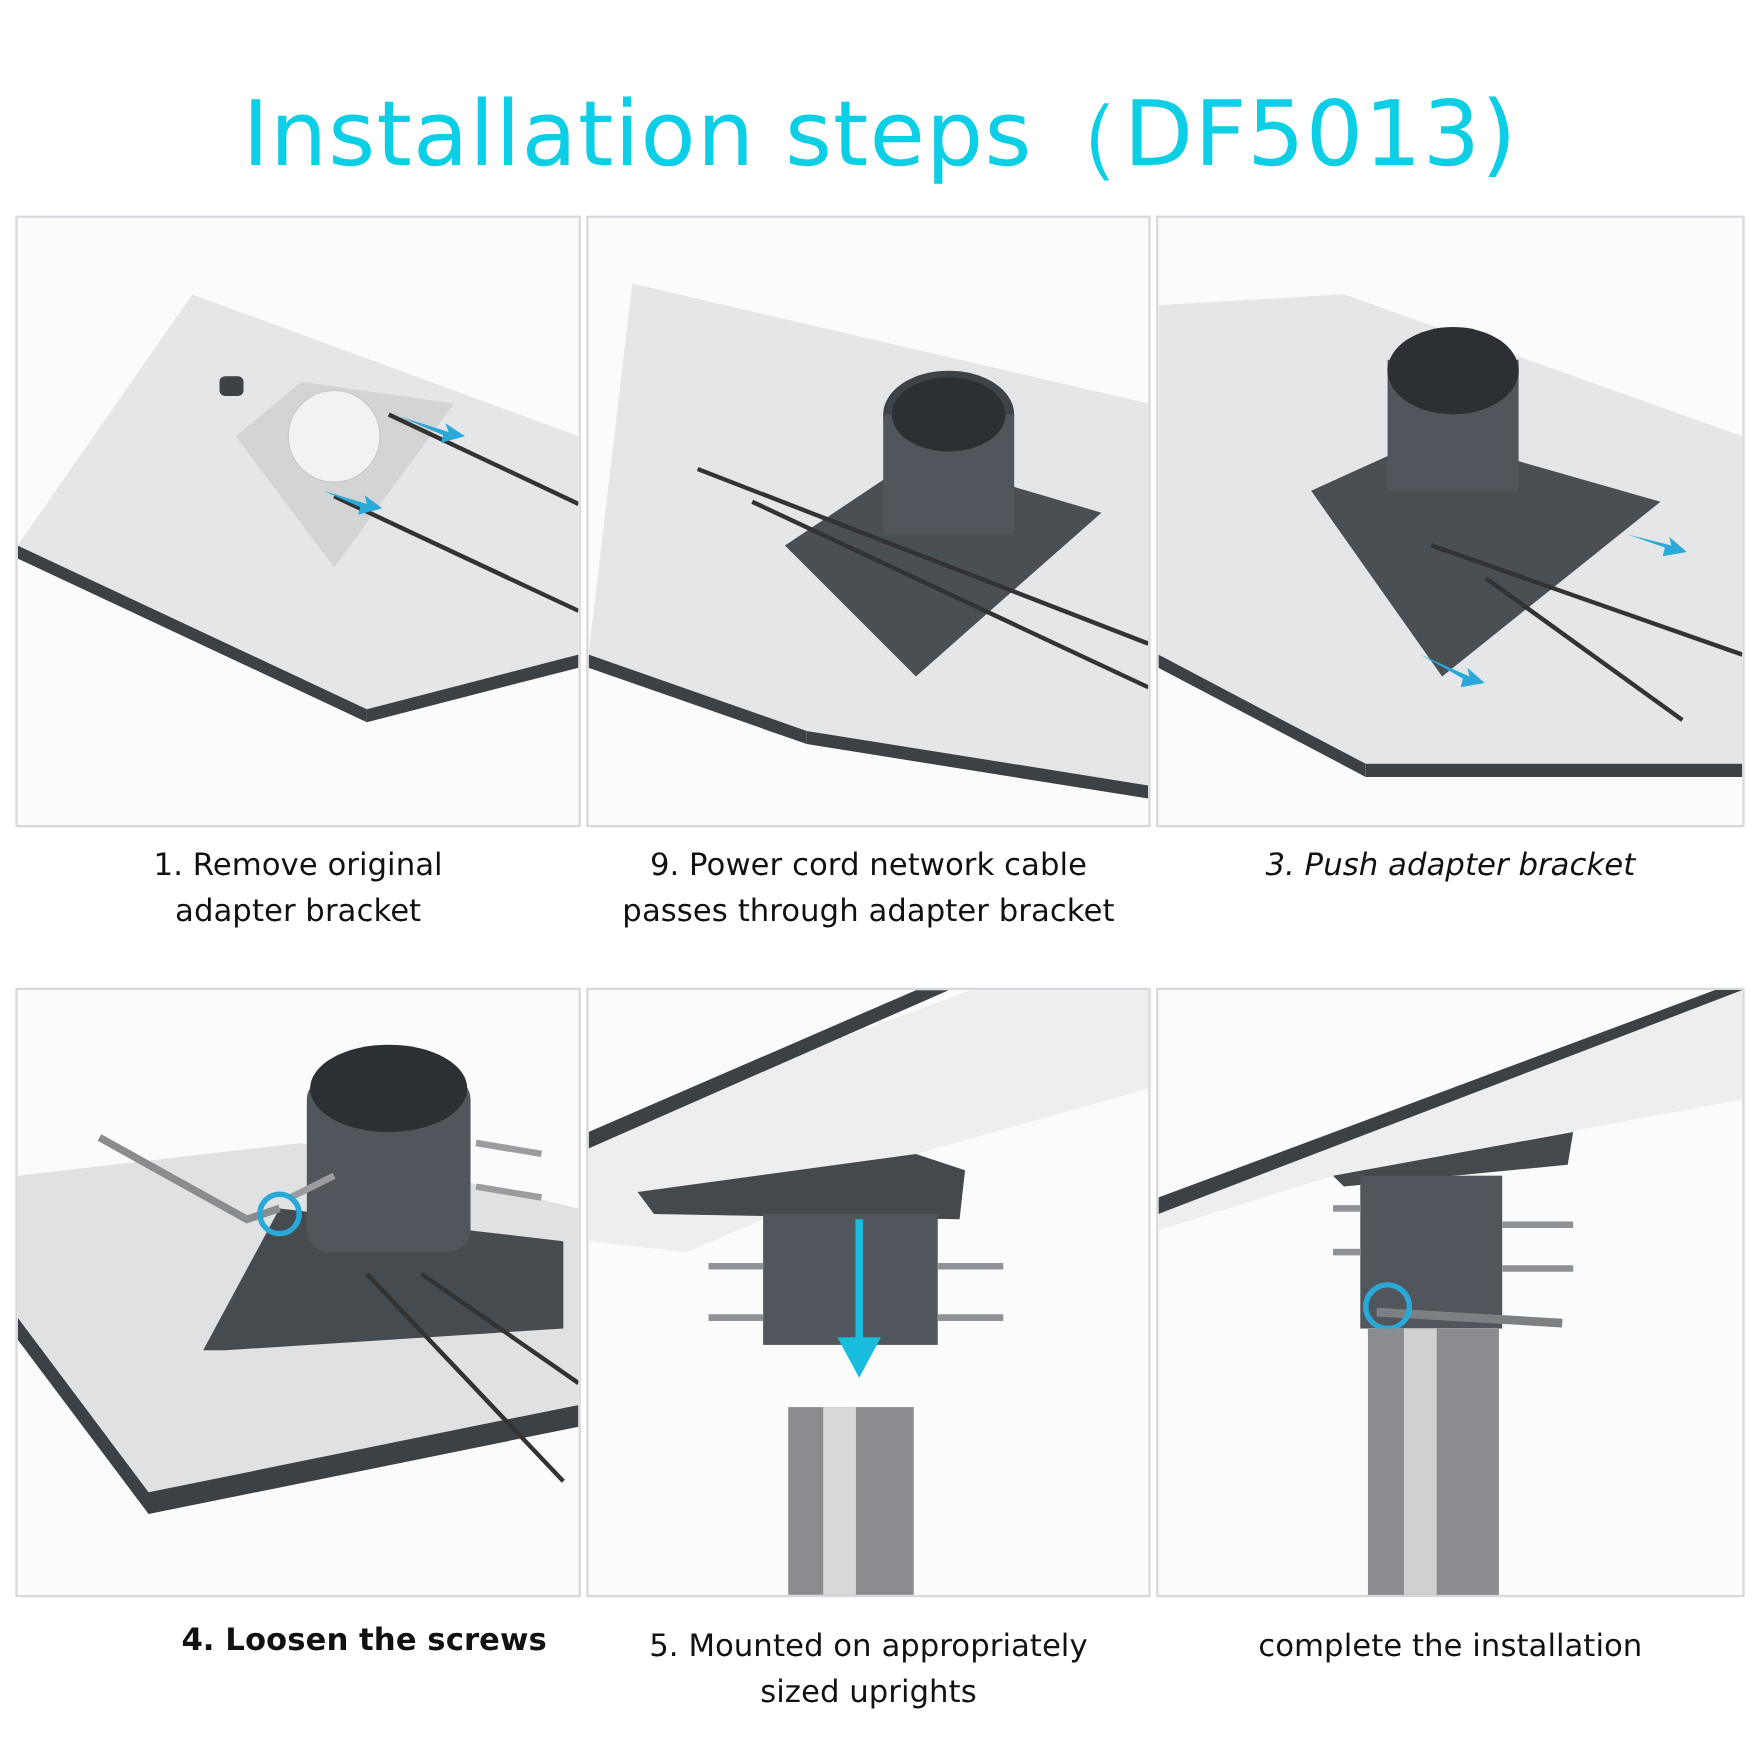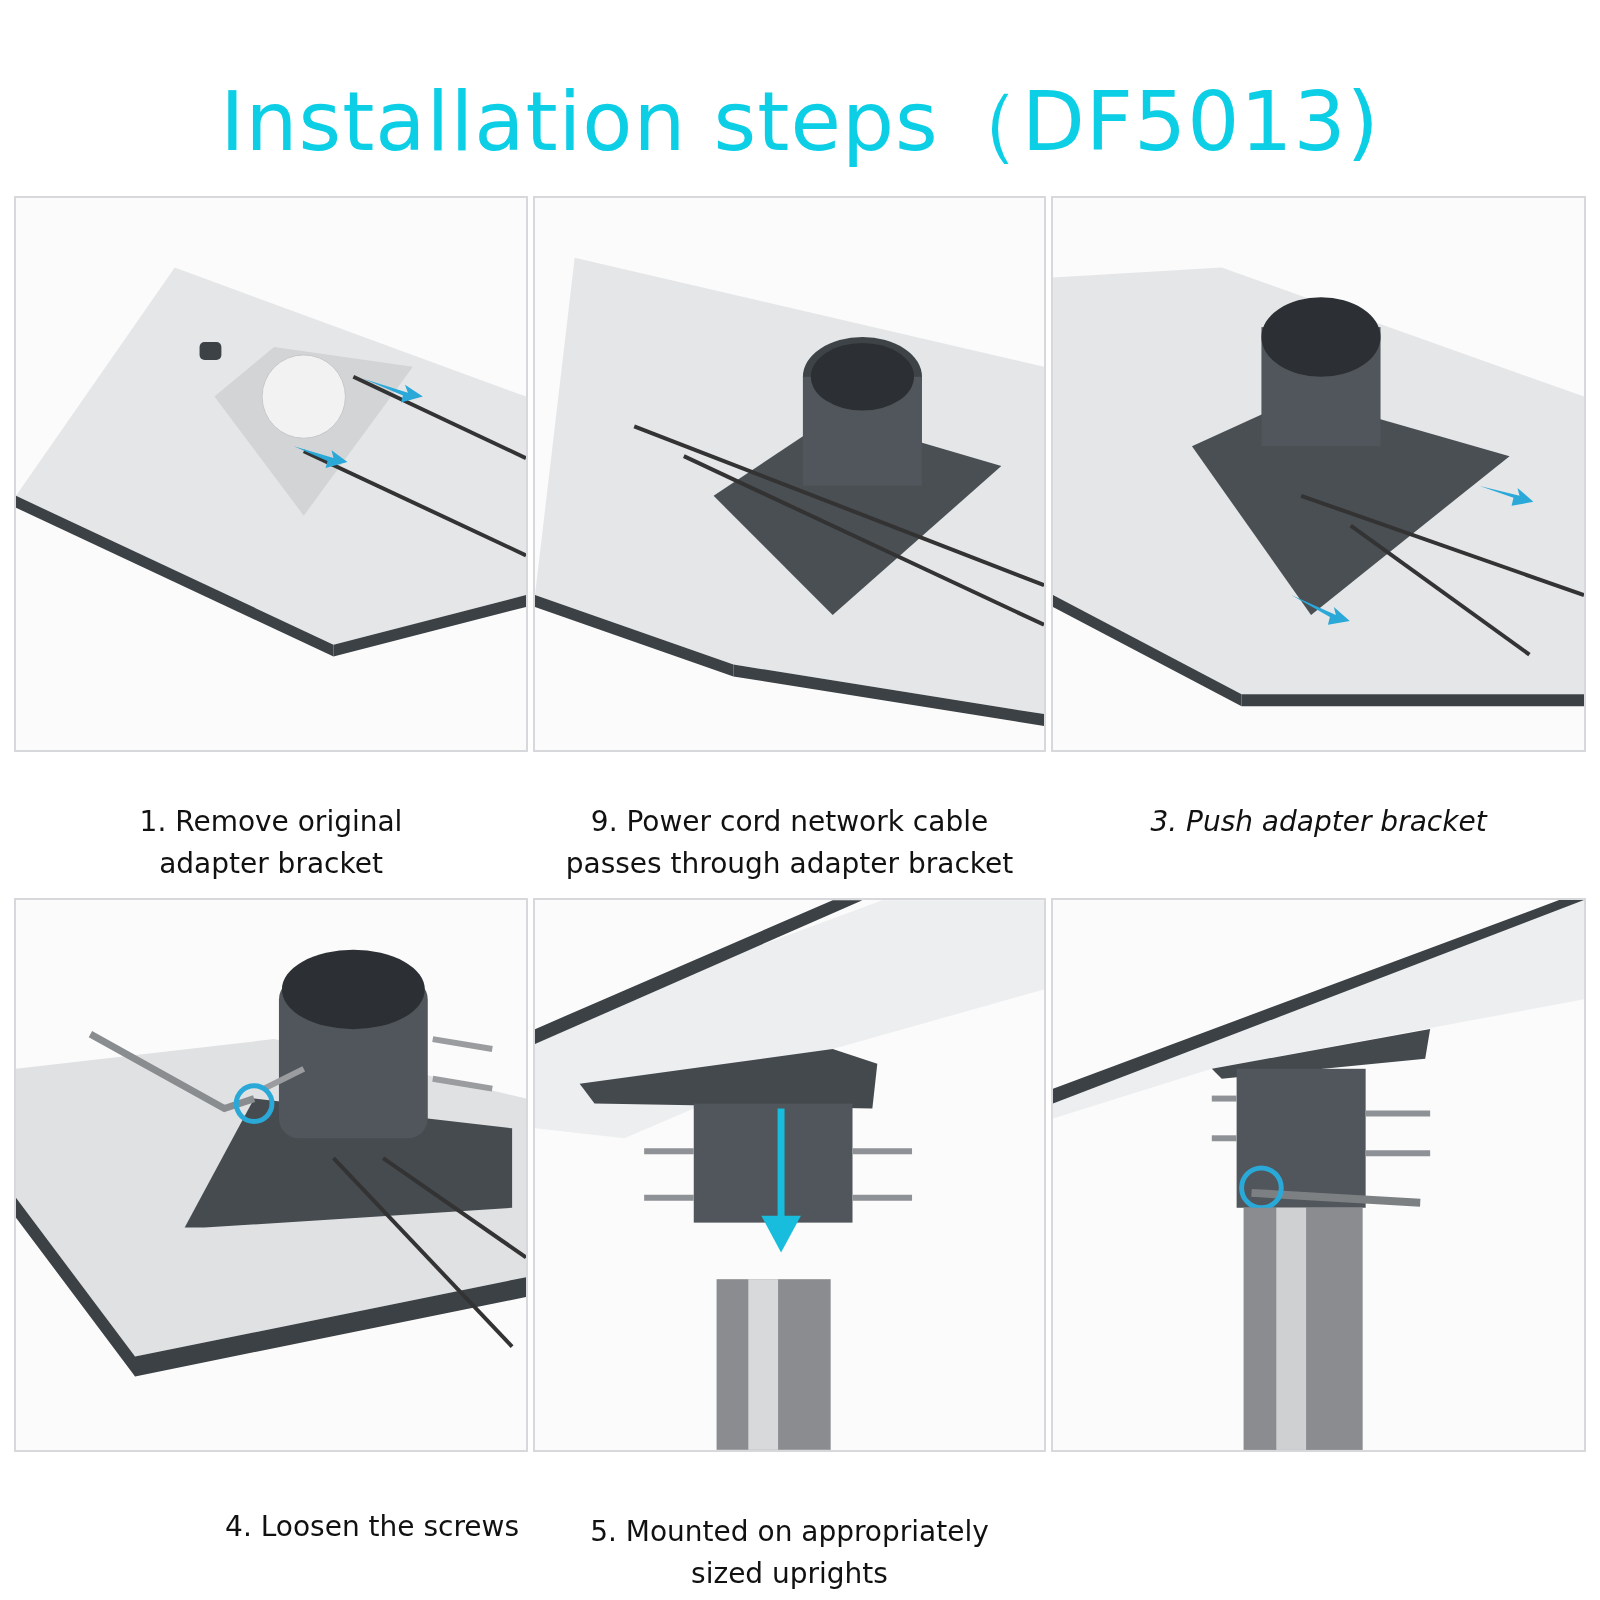"1. Remove original" .caption { margin-top: 36px -> none }
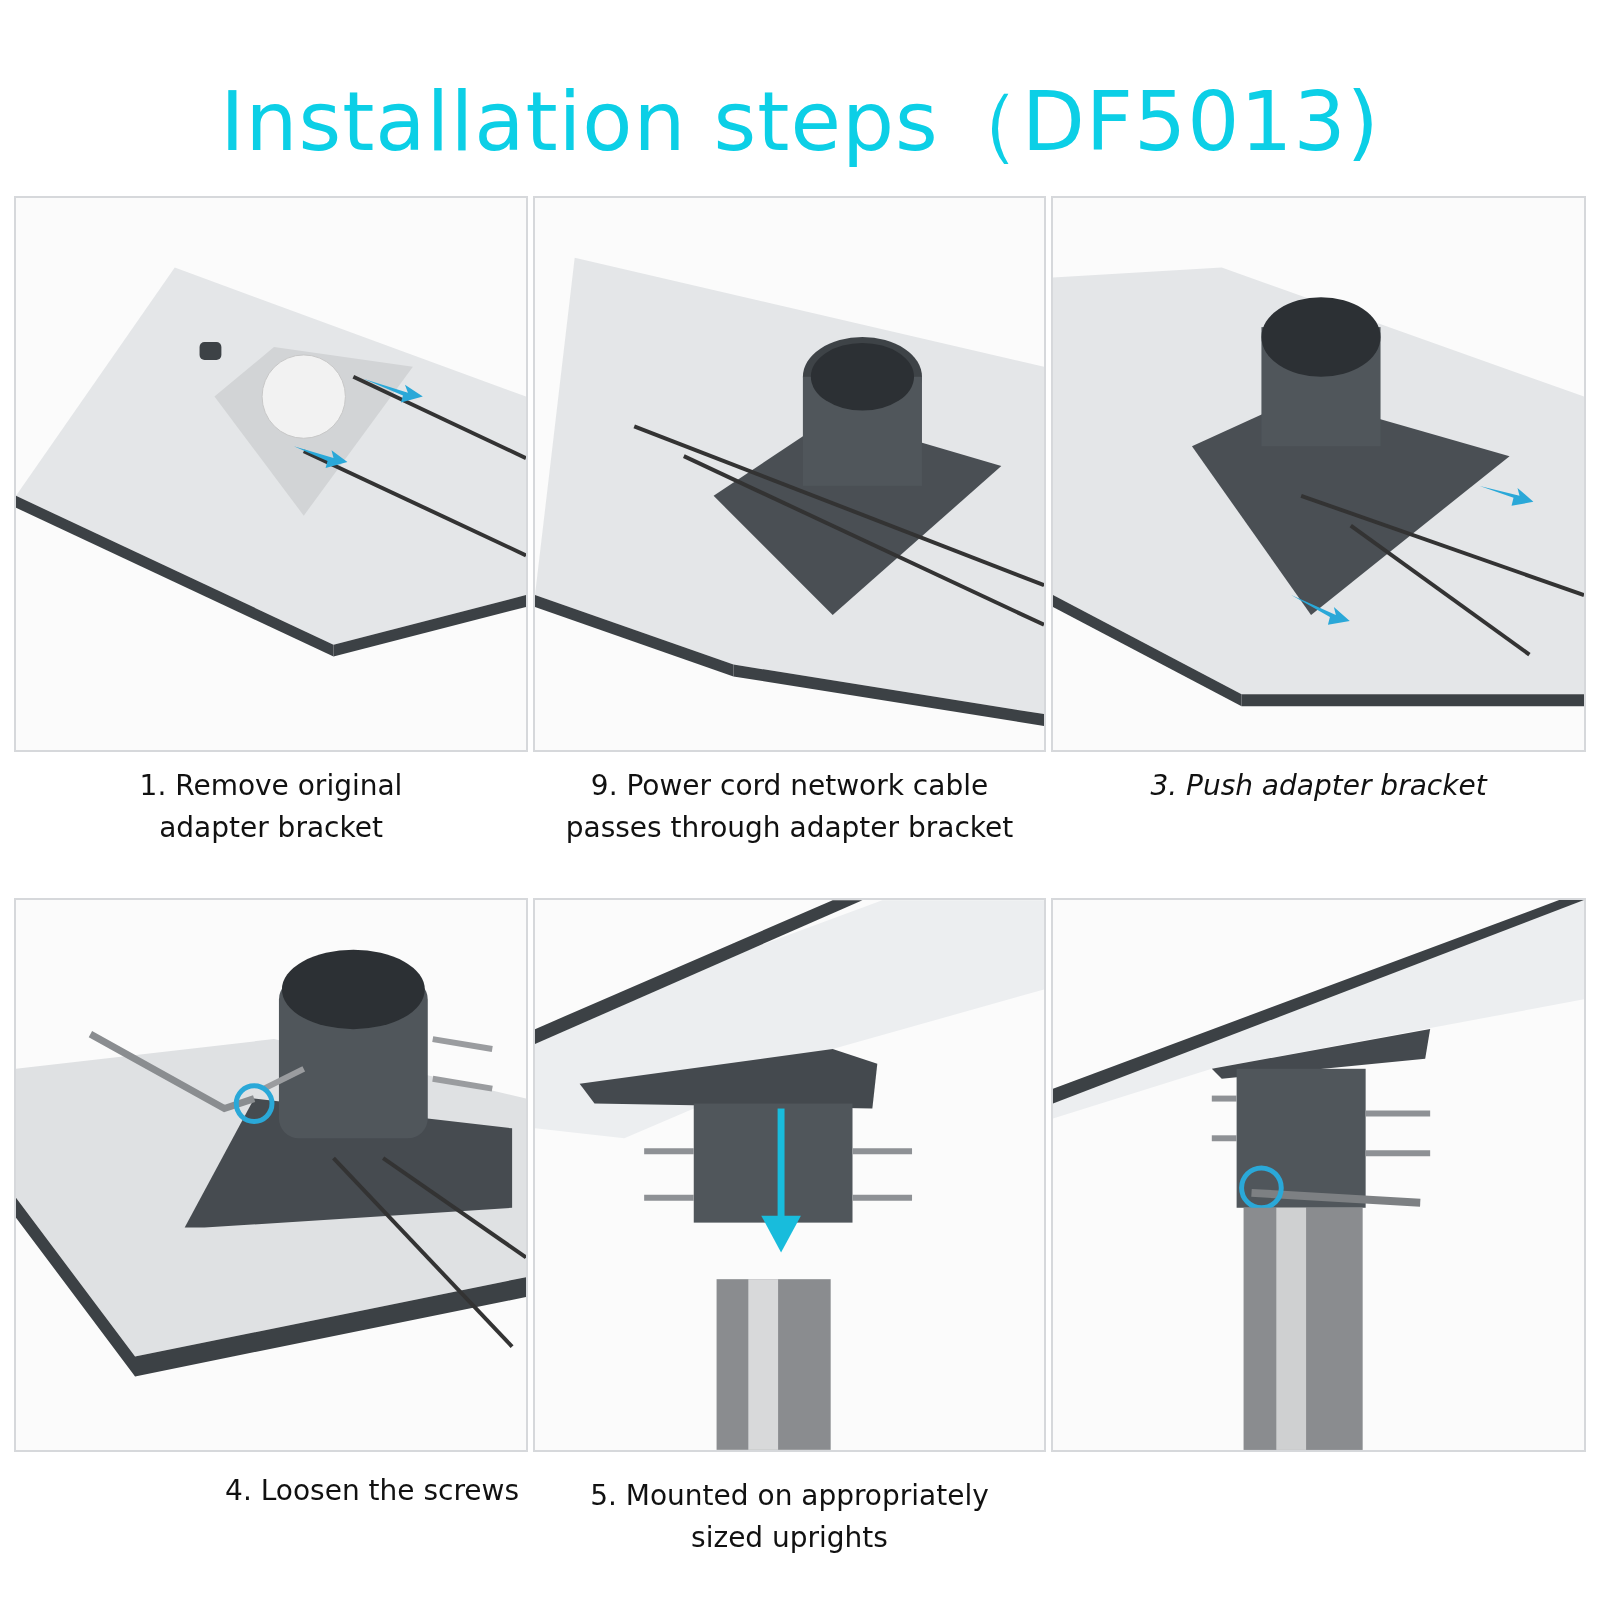"4. Loosen the screws" div.caption { font-weight: none -> bold; left: 5px -> 28px; text-align: right -> center }
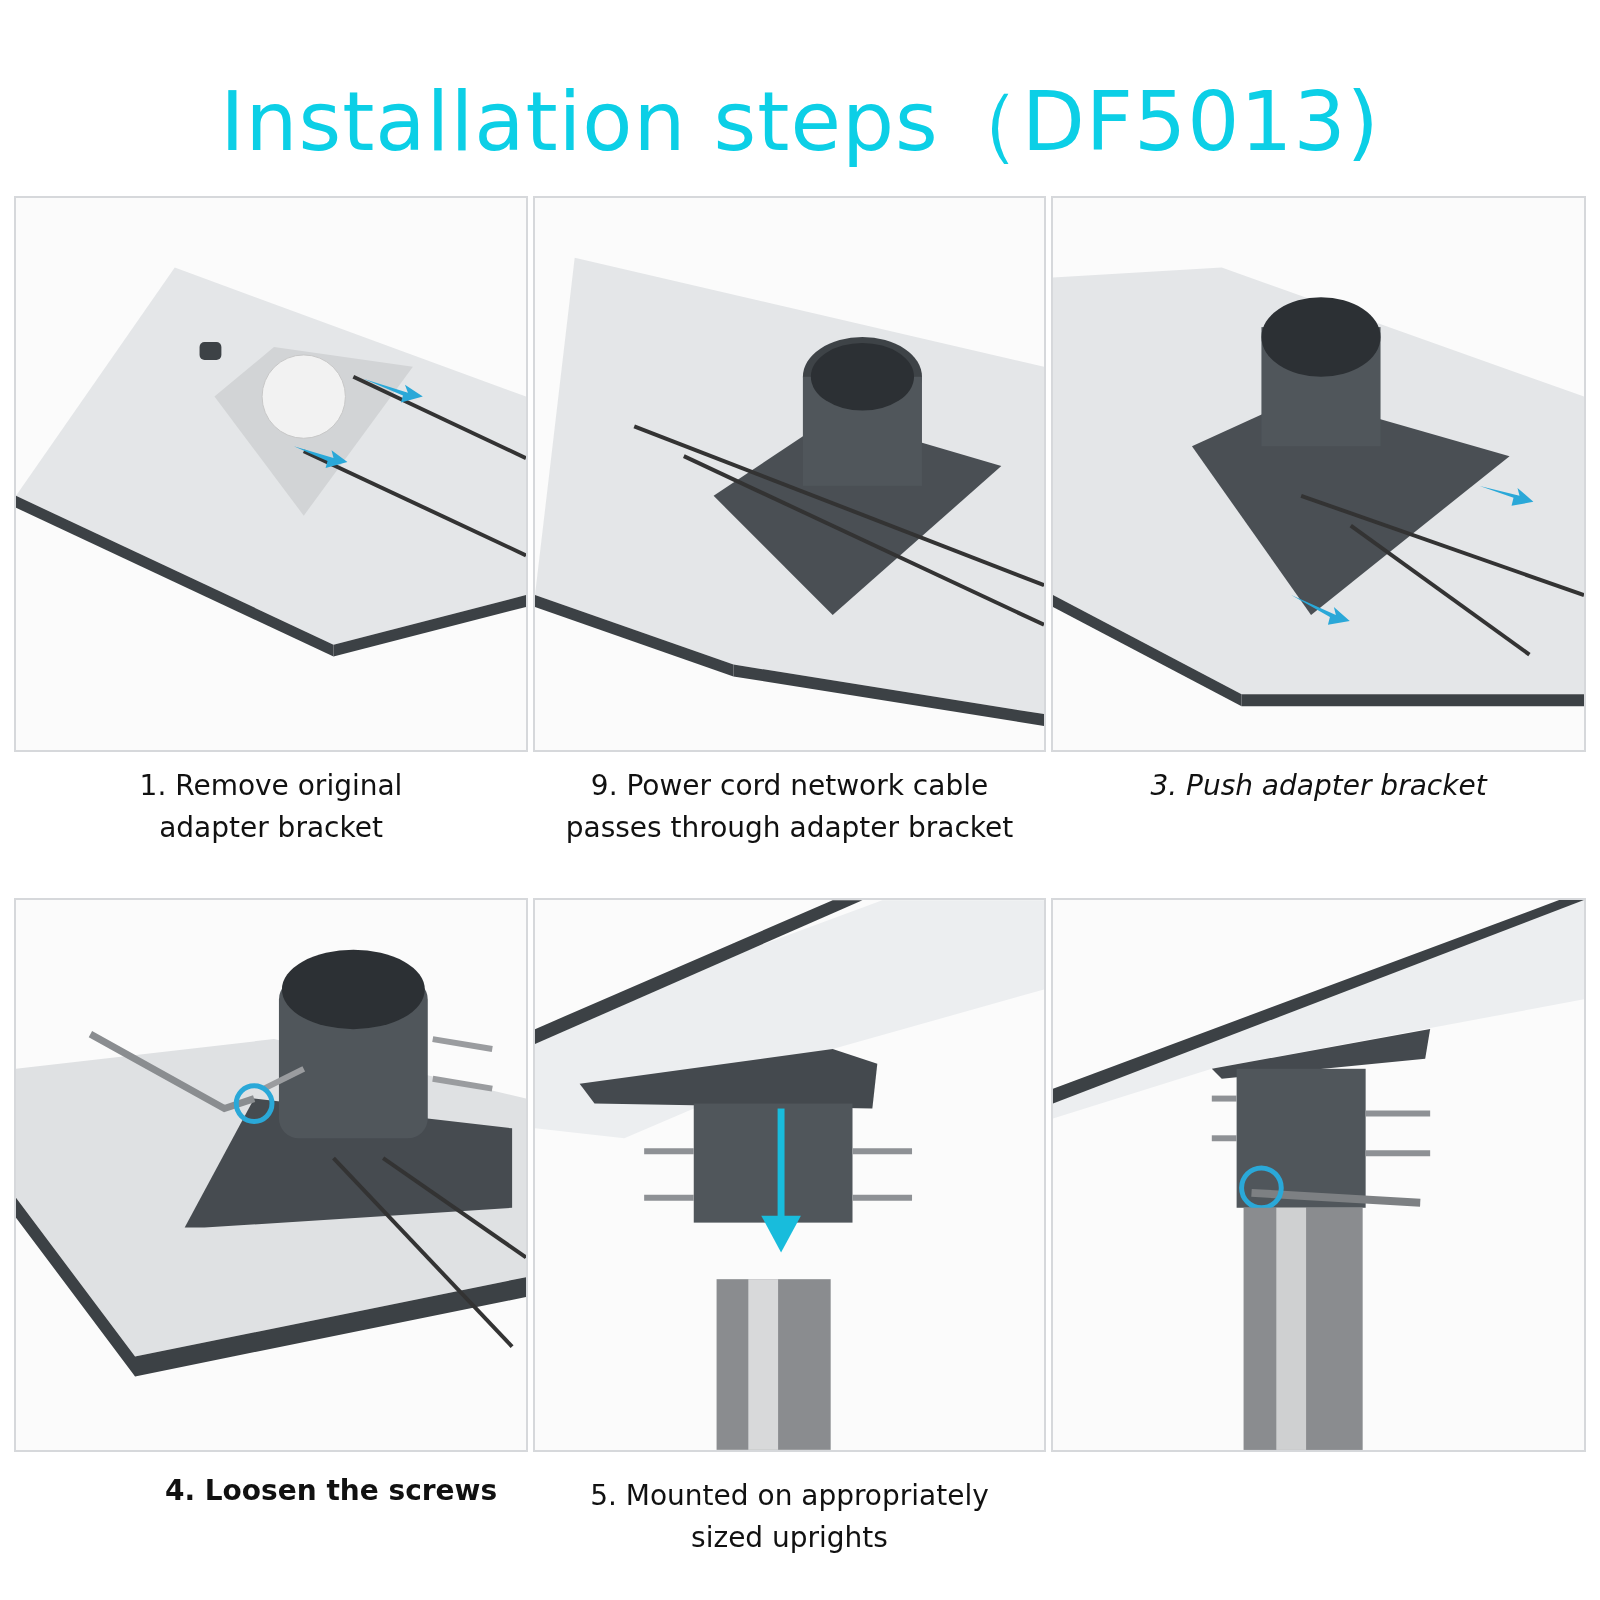"complete the installation" div { html: none -> <div>complete the installation</div> }
